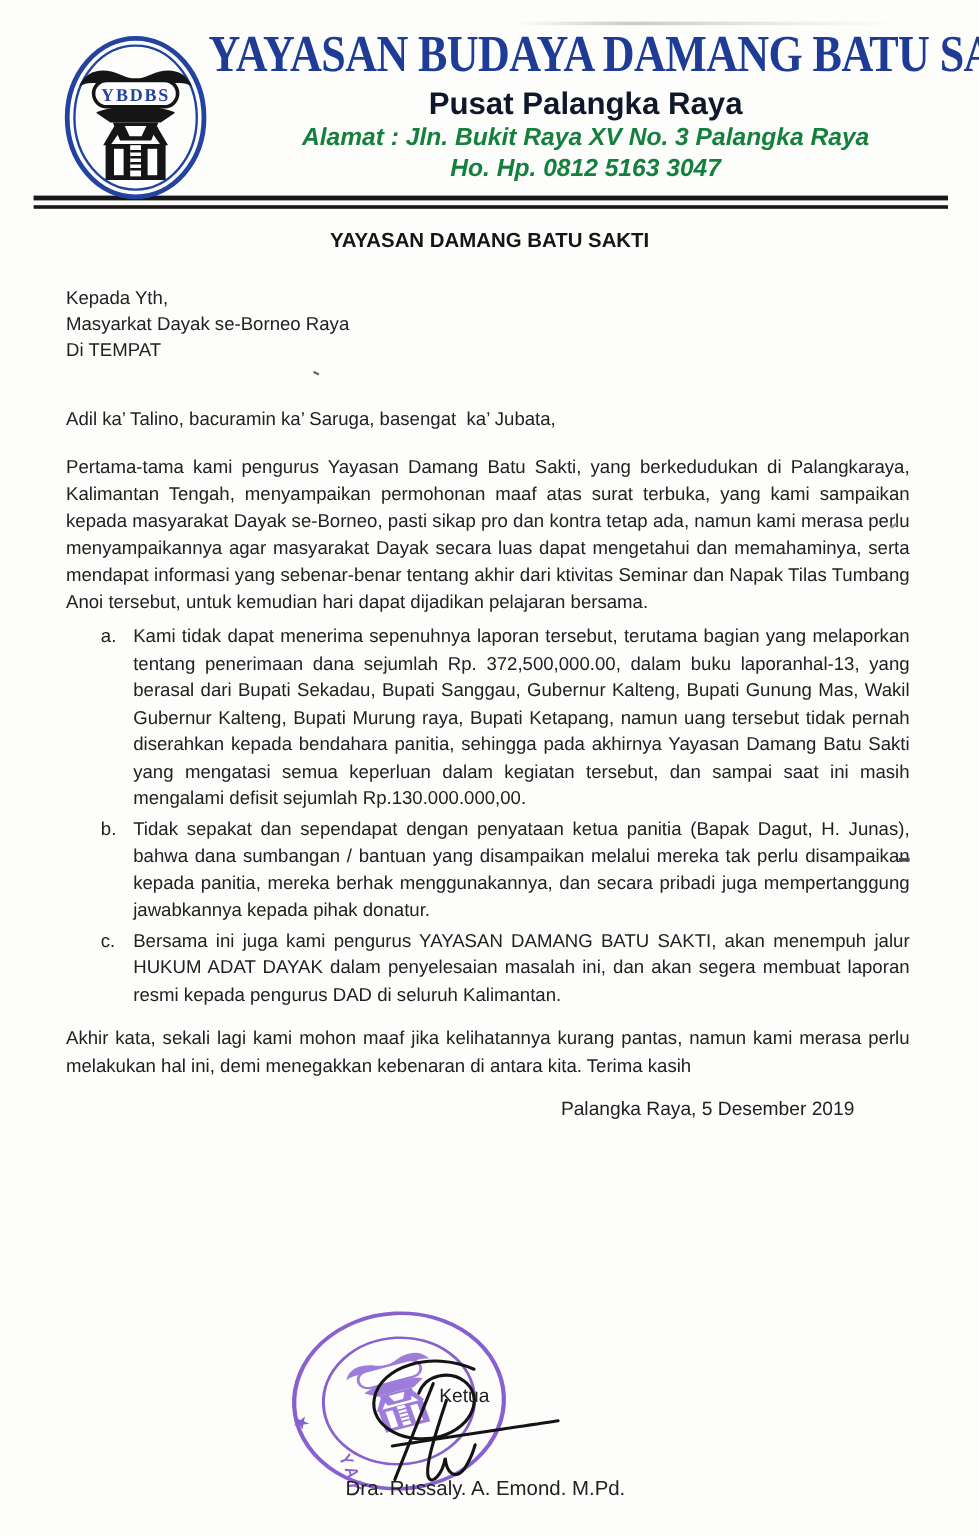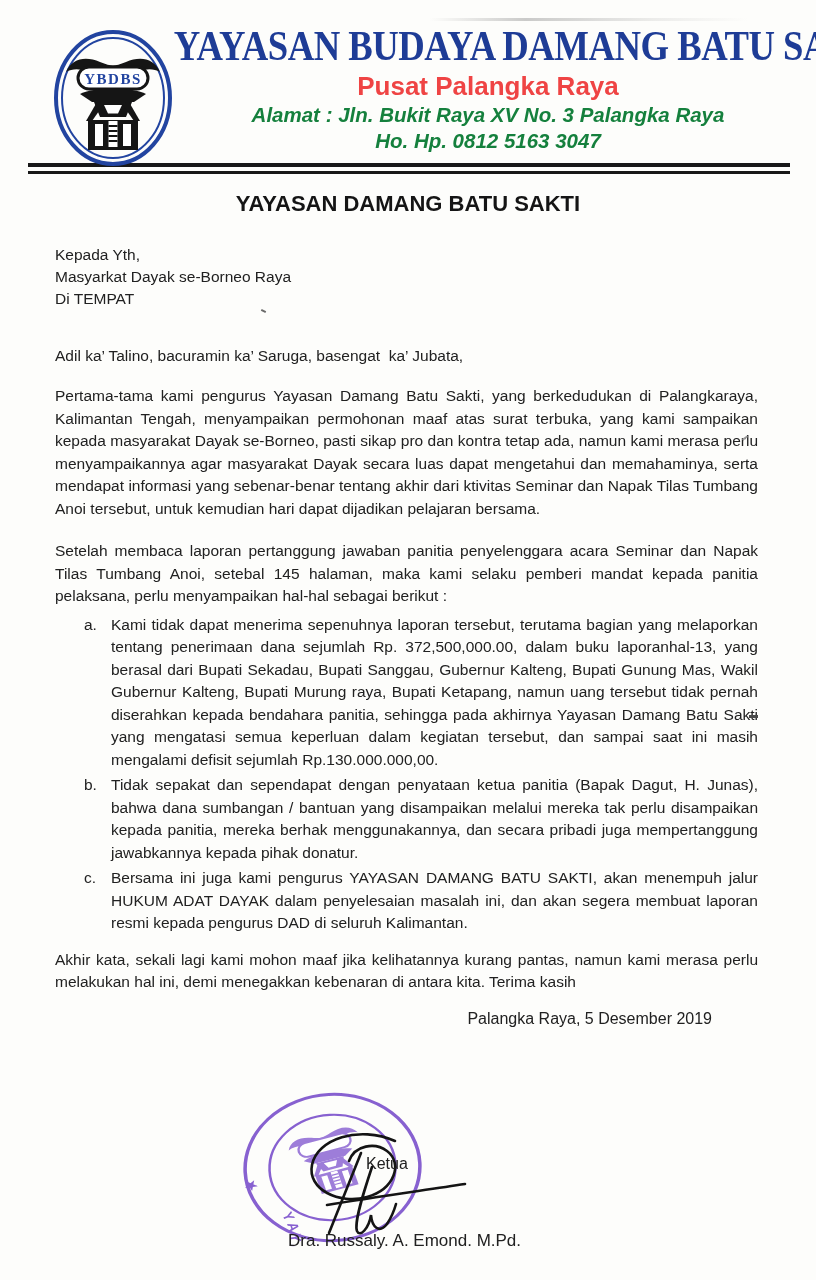"Pusat Palangka Raya" .branch { color: #ef4444 -> #0f172a }
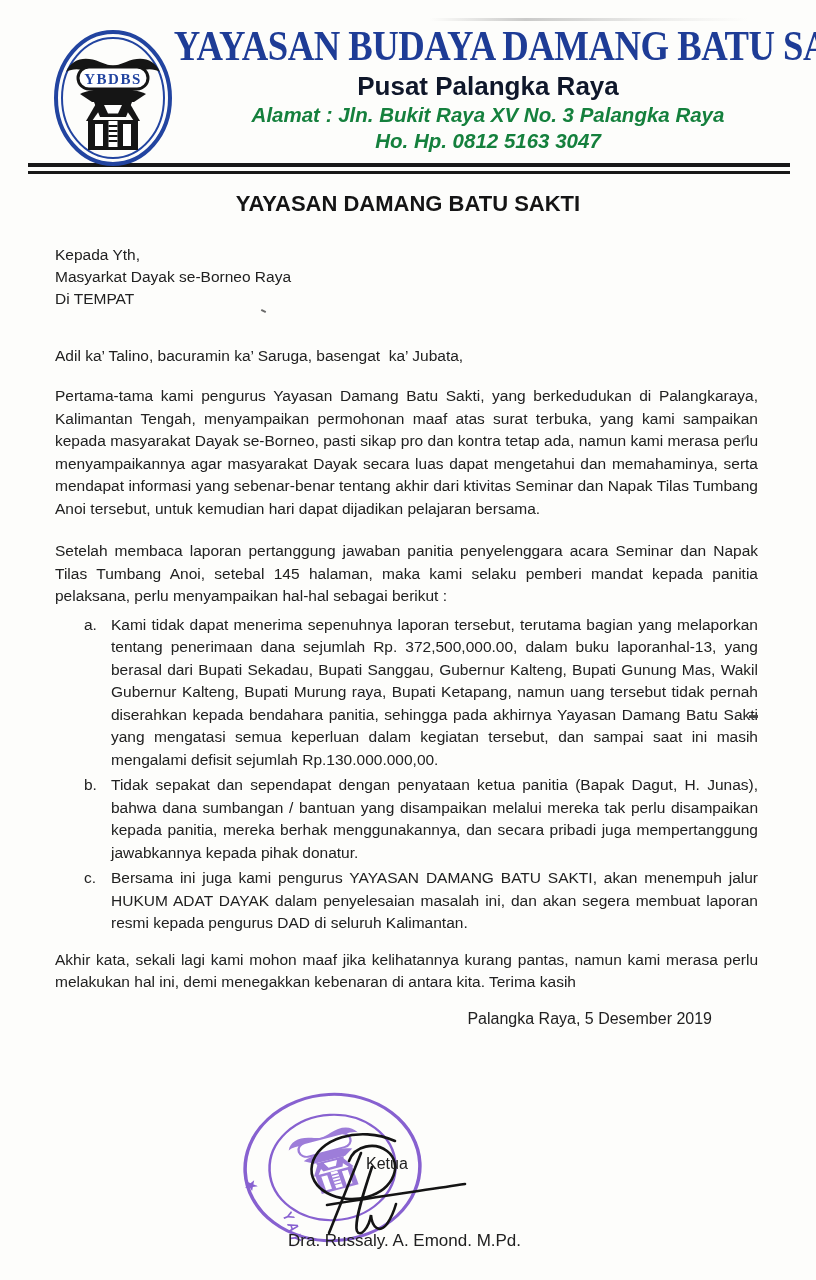"YAYASAN DAMANG BATU SAKTI" .doc-title { font-size: 22px -> 17px }
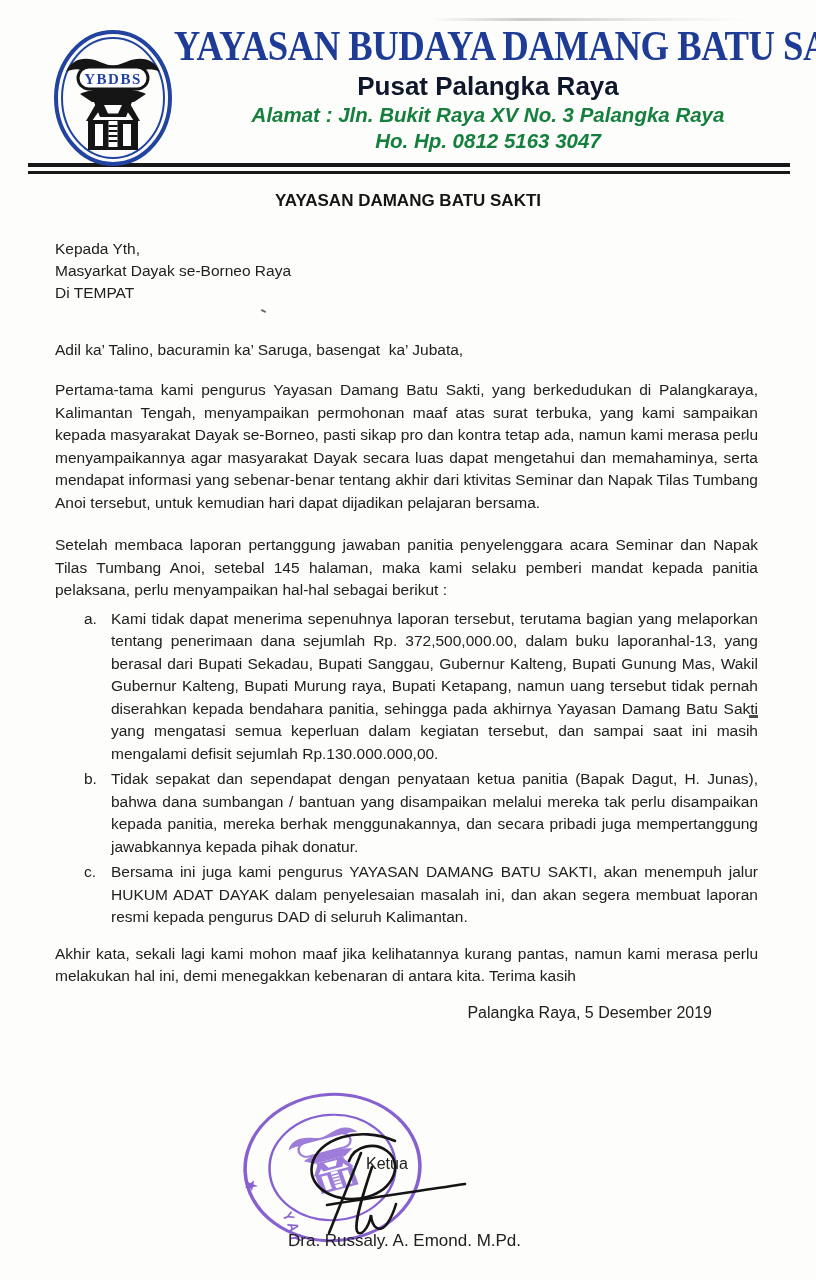"Setelah membaca laporan pertanggung" p.para { html: <p>Setelah membaca laporan pertanggung jawaban panitia penyelenggara acara Seminar dan Napak Tilas Tumbang Anoi, setebal 145 halaman, maka kami selaku pemberi mandat kepada panitia pelaksana, perlu menyampaikan hal-hal sebagai berikut :</p> -> none }
